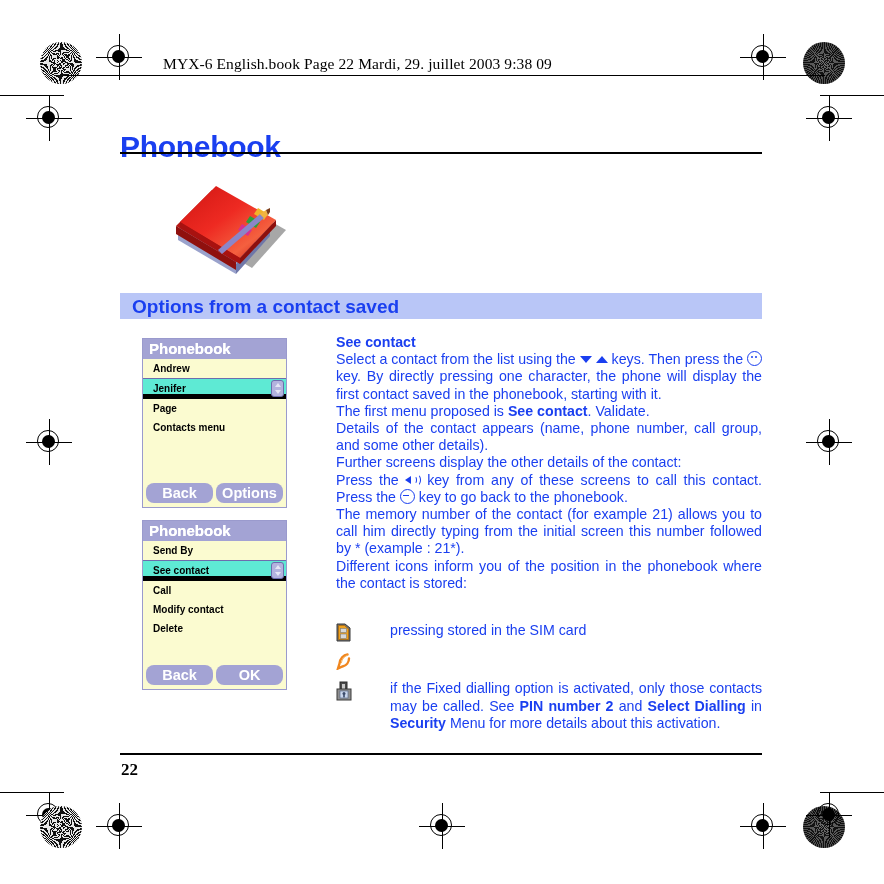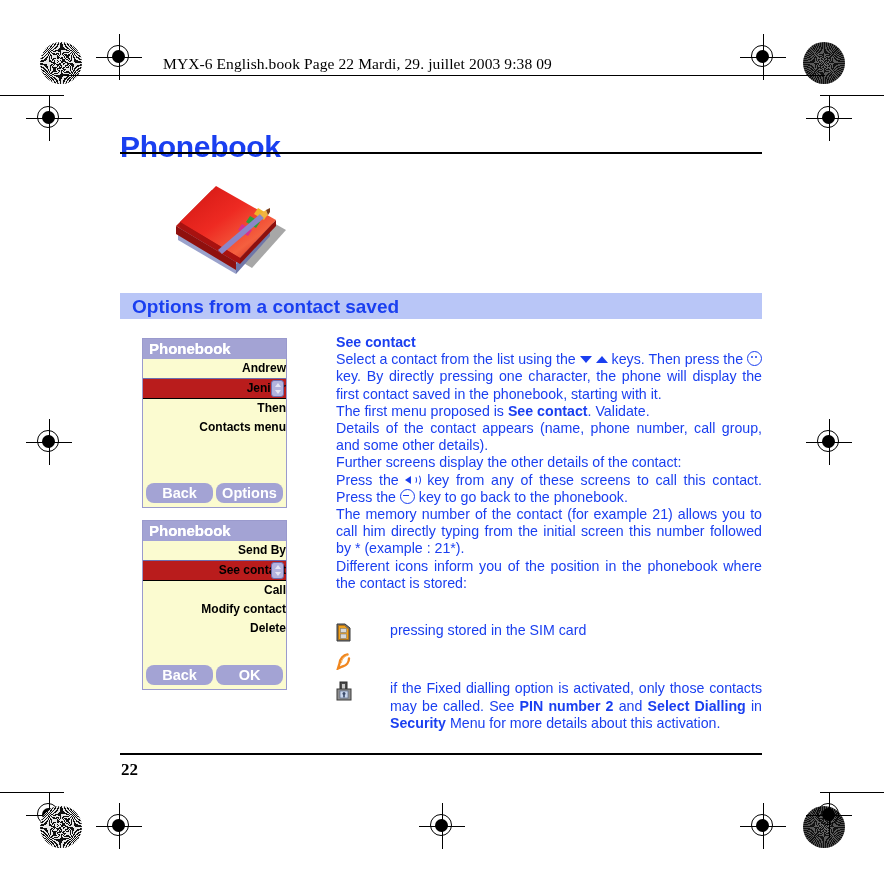"Andrew" .ps-row { font-size: 12px -> 10px; padding-left: 2px -> 10px; text-align: right -> none }
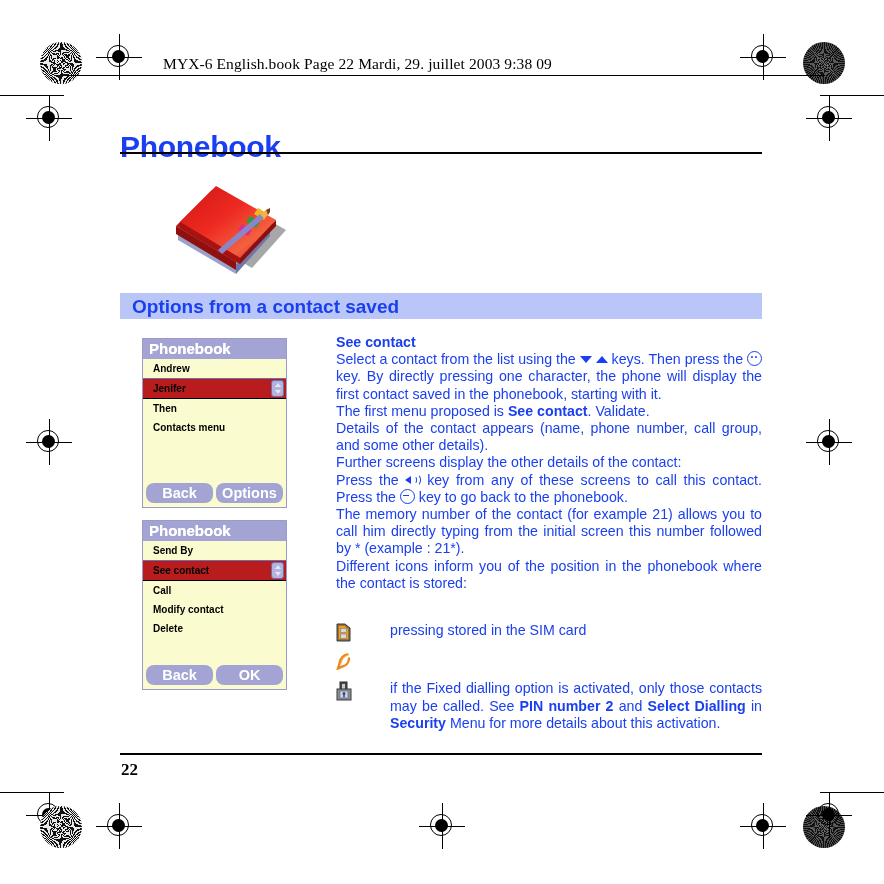"Jenifer" .ps-row.selected { background: #b91c1c -> #5eead4; border-bottom: 1px solid #000000 -> 5px solid #000000 }
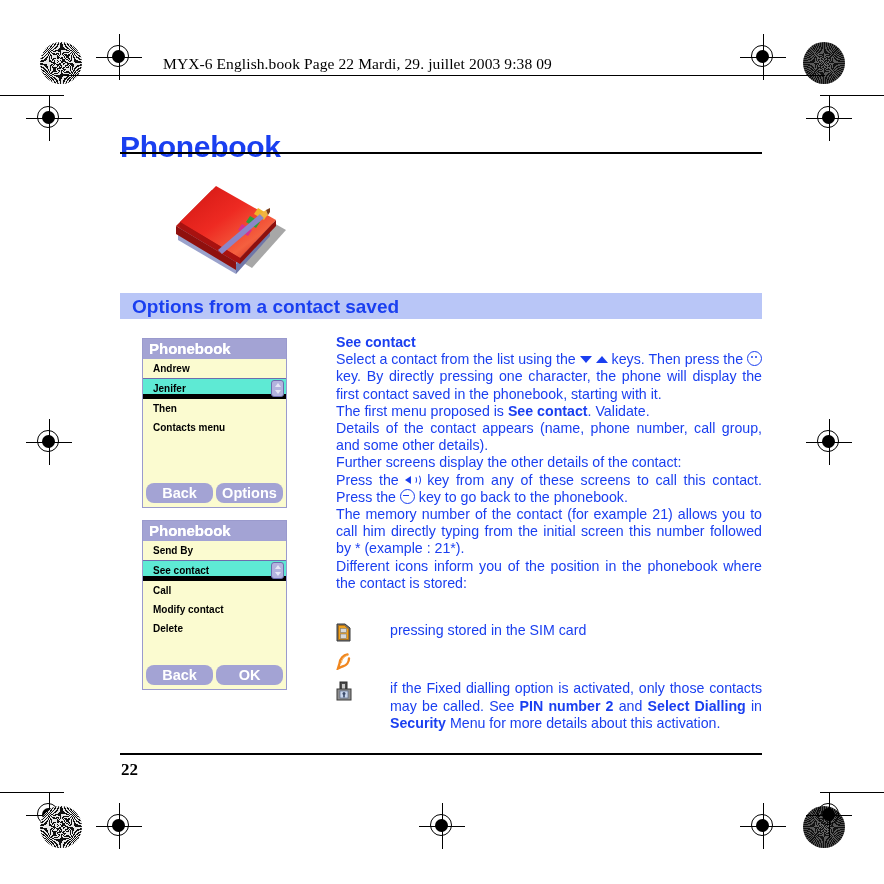"Then" div.ps-row { text: Then -> Page }
